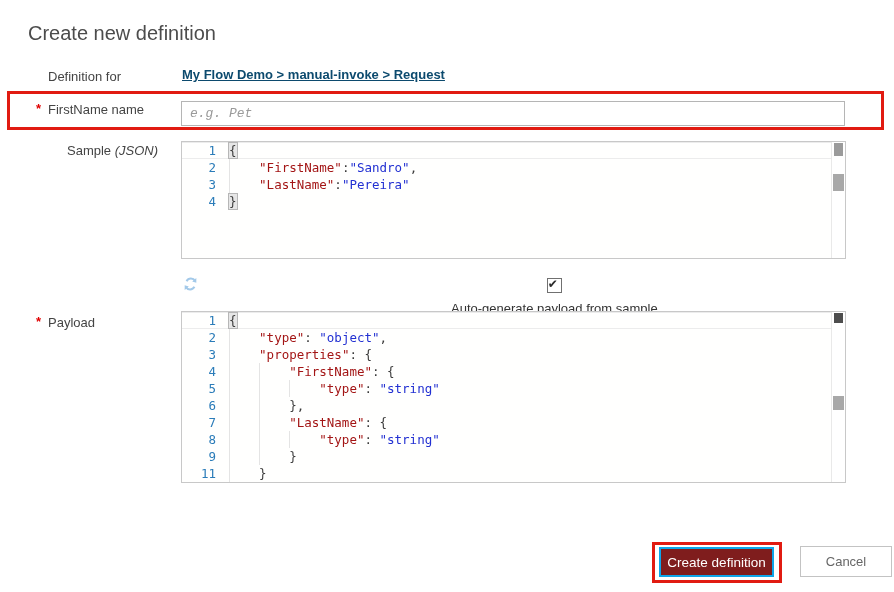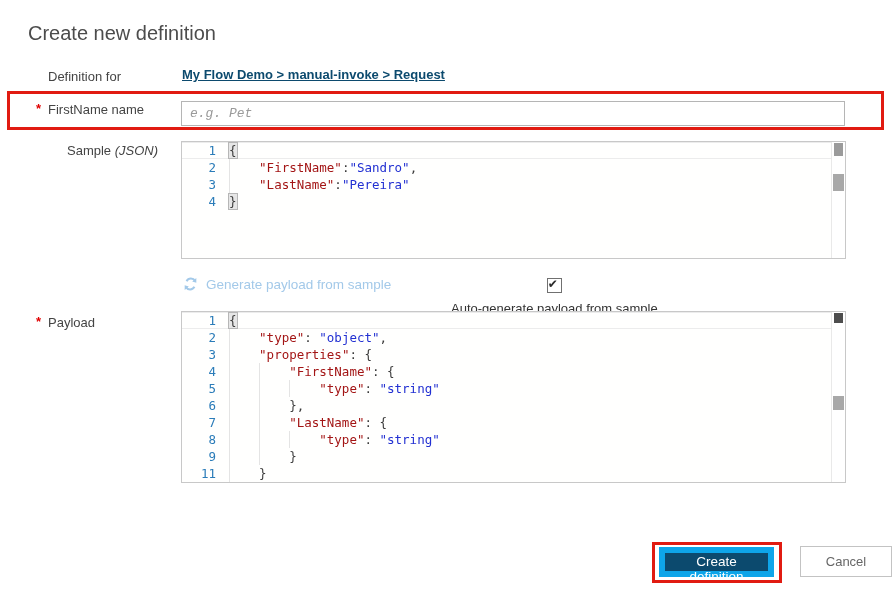"Generate payload from sample" span { html: <span>Generate payload from sample</span> -> none }
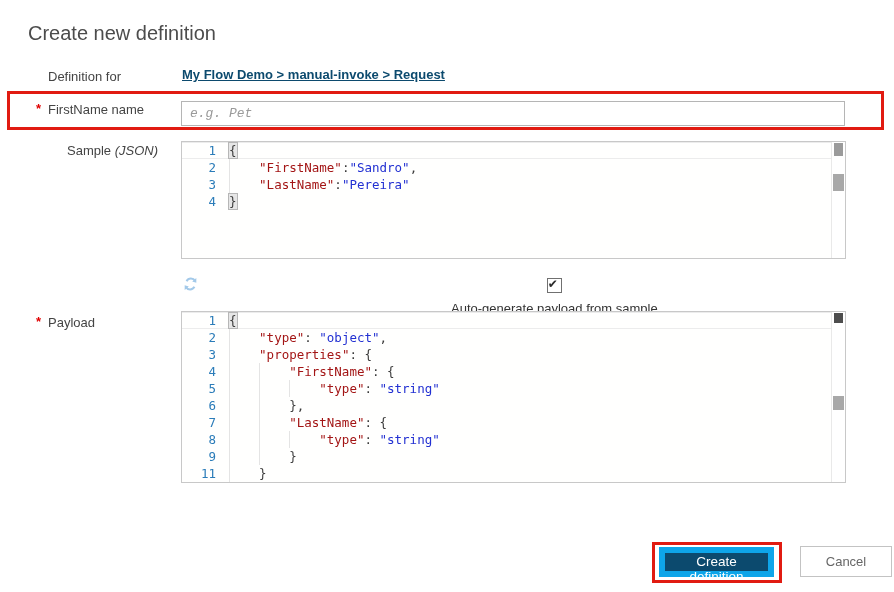"Create definition" .btn-create { background: #0c4a6e -> #7f1d1d; border: 6px solid #0ea5e9 -> 2px solid #0ea5e9 }
